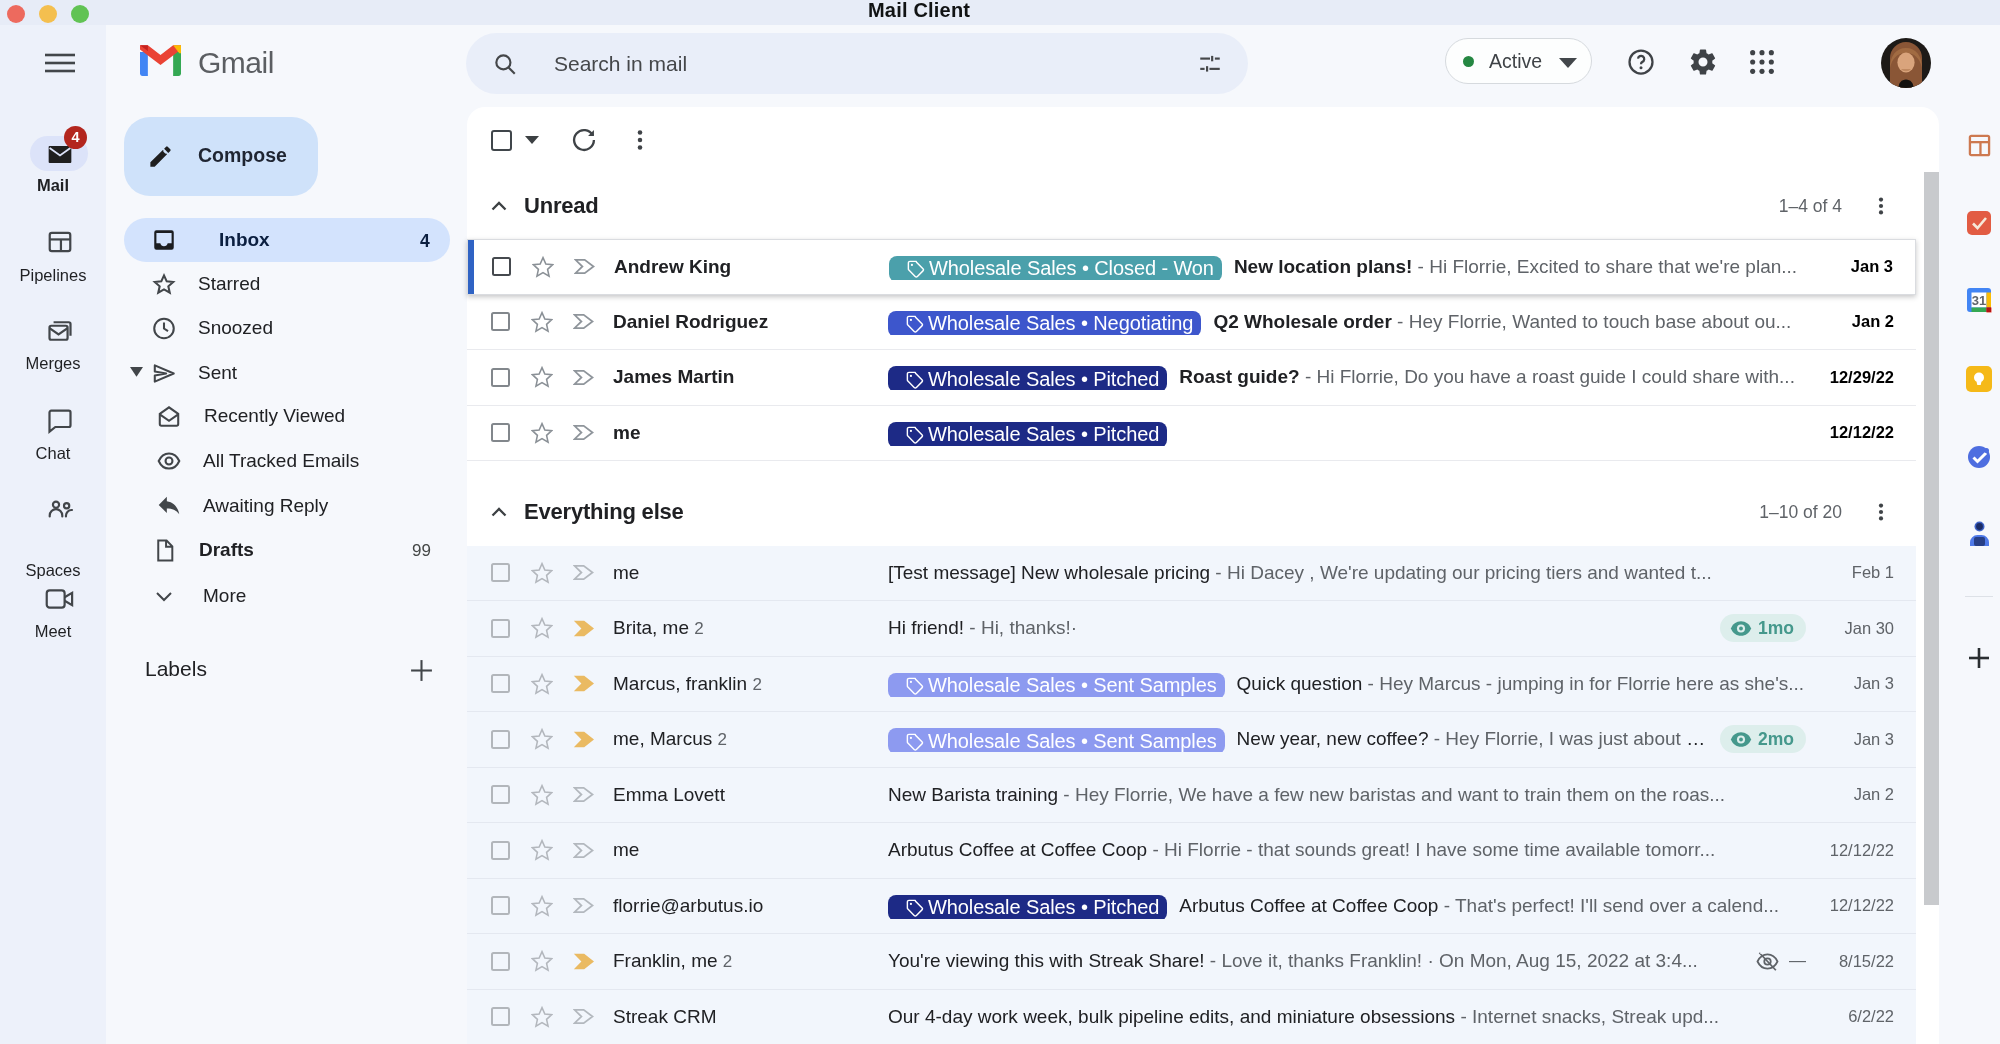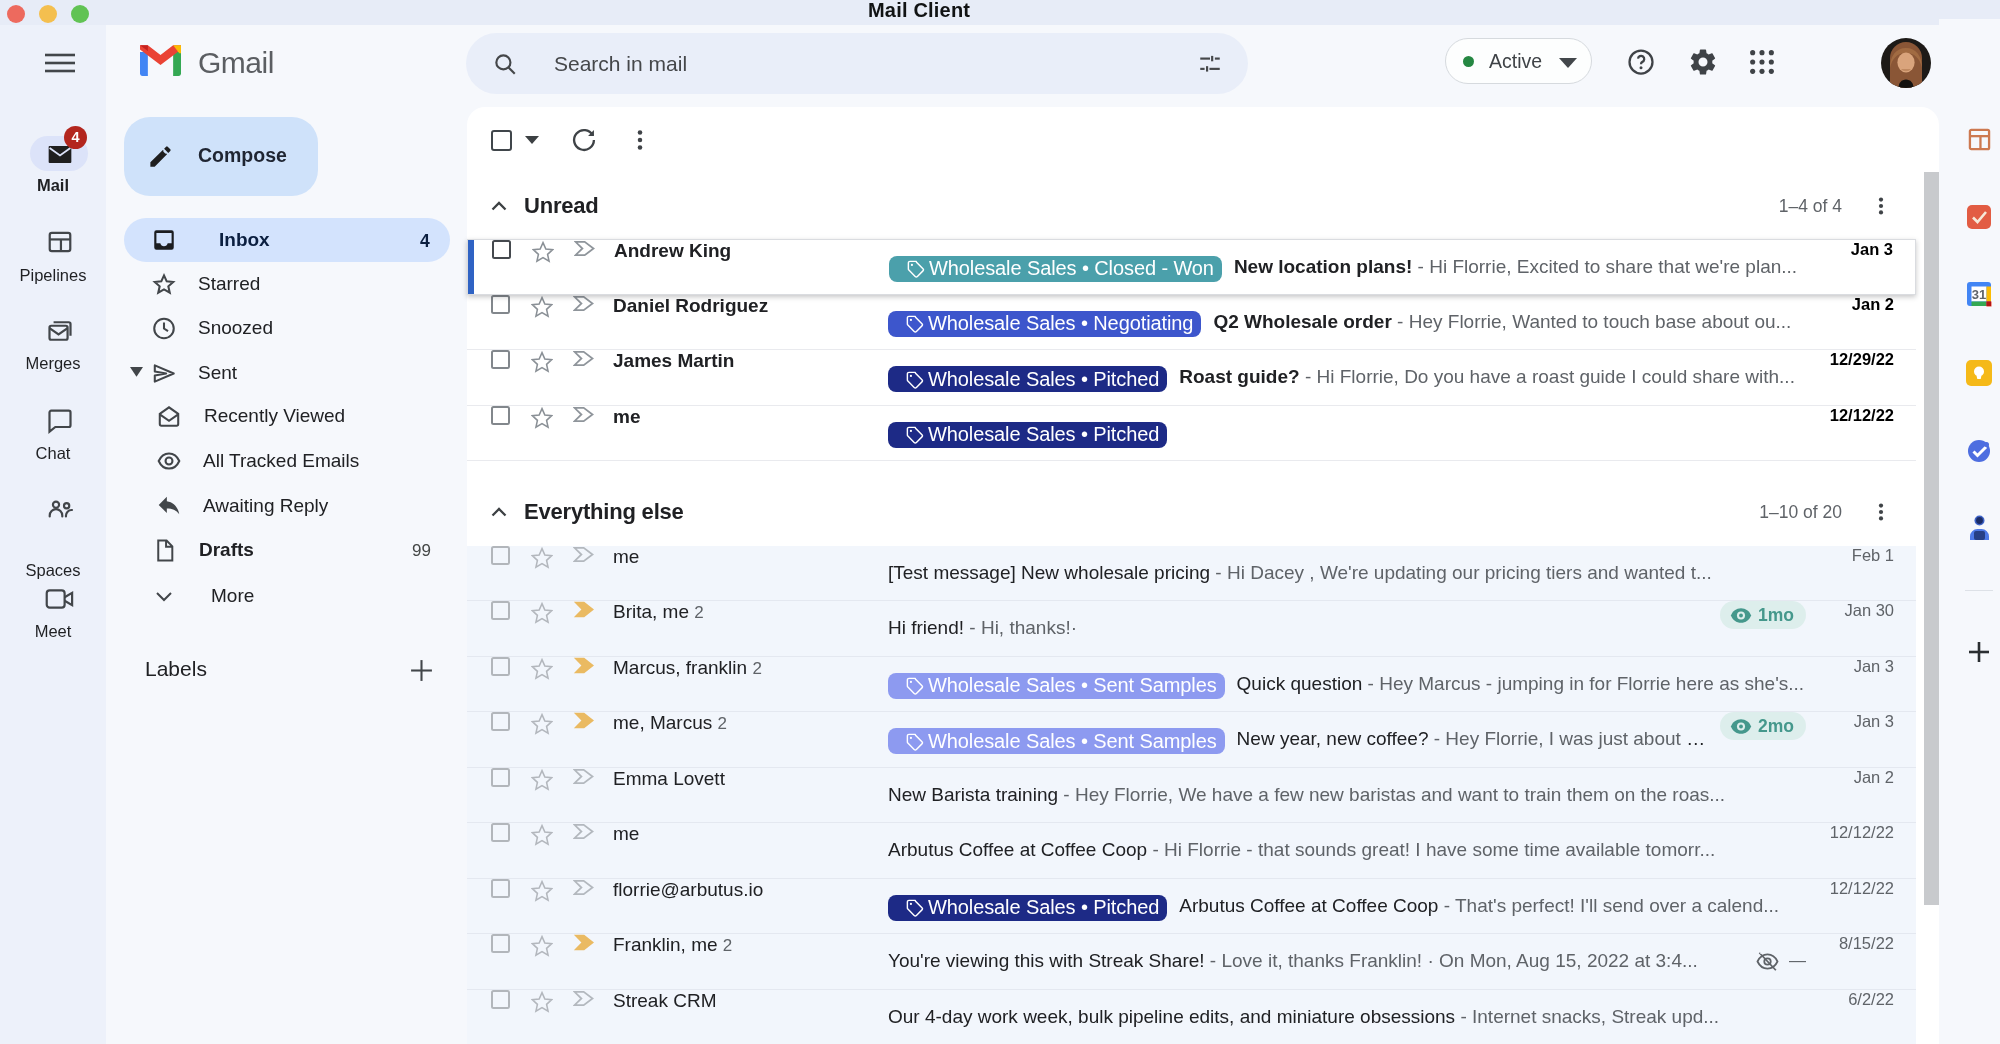"Andrew King" .row { align-items: none -> center }
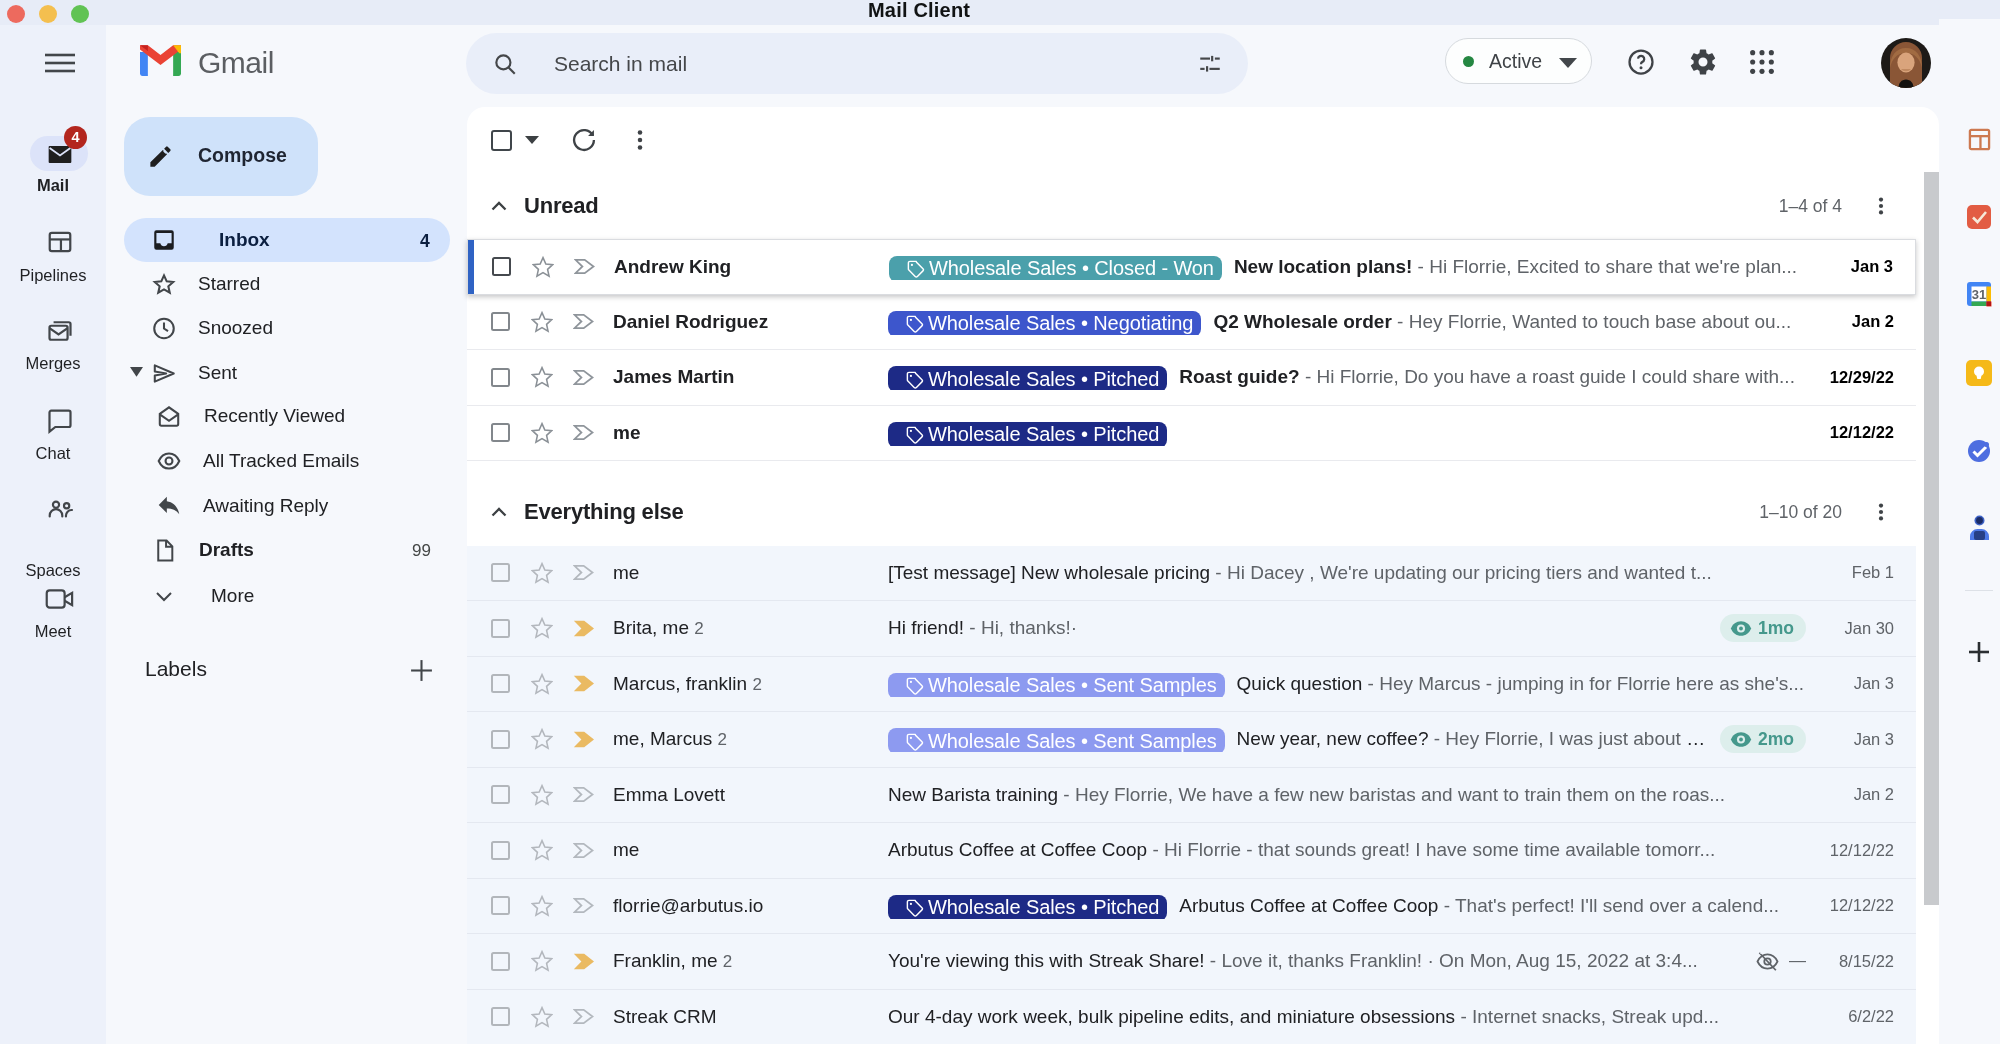"31" .rside { top: 19px -> 25px }
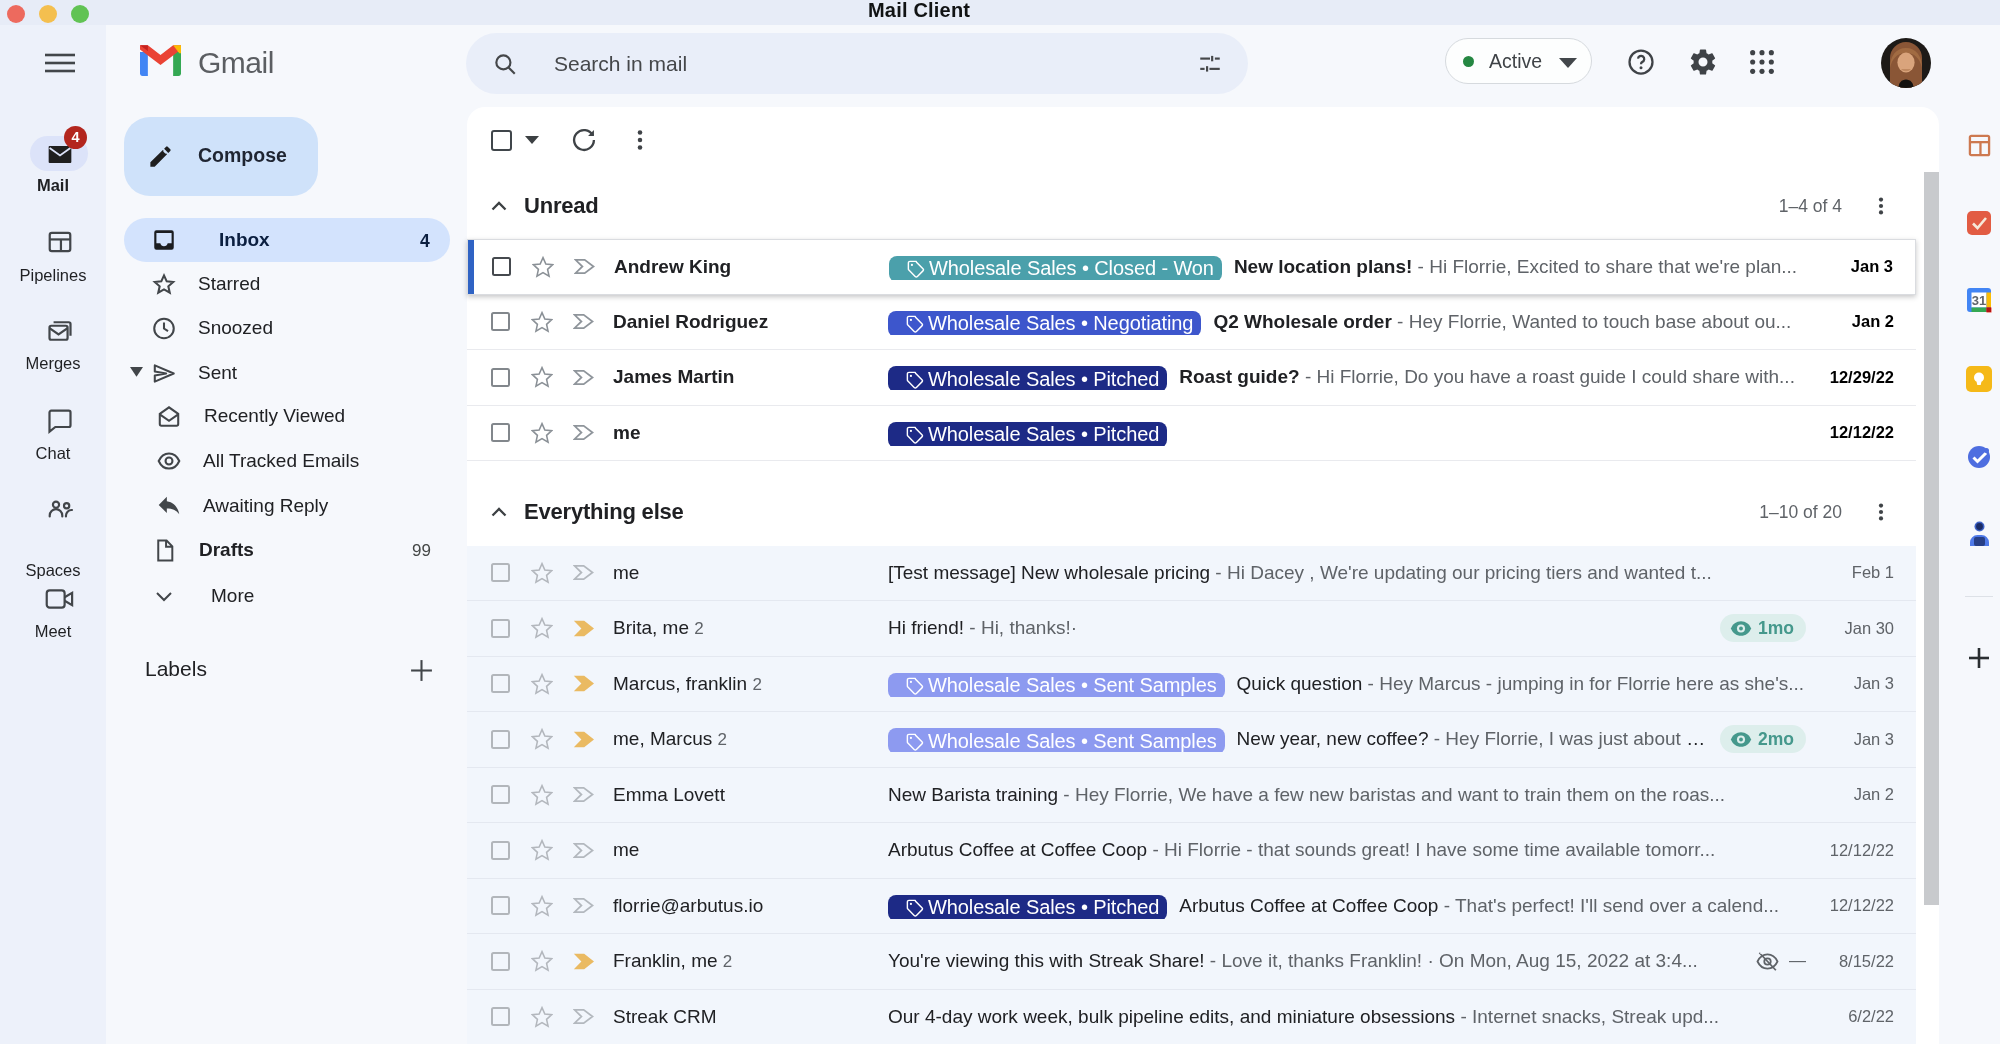"More" span { margin-left: 34px -> 26px }
